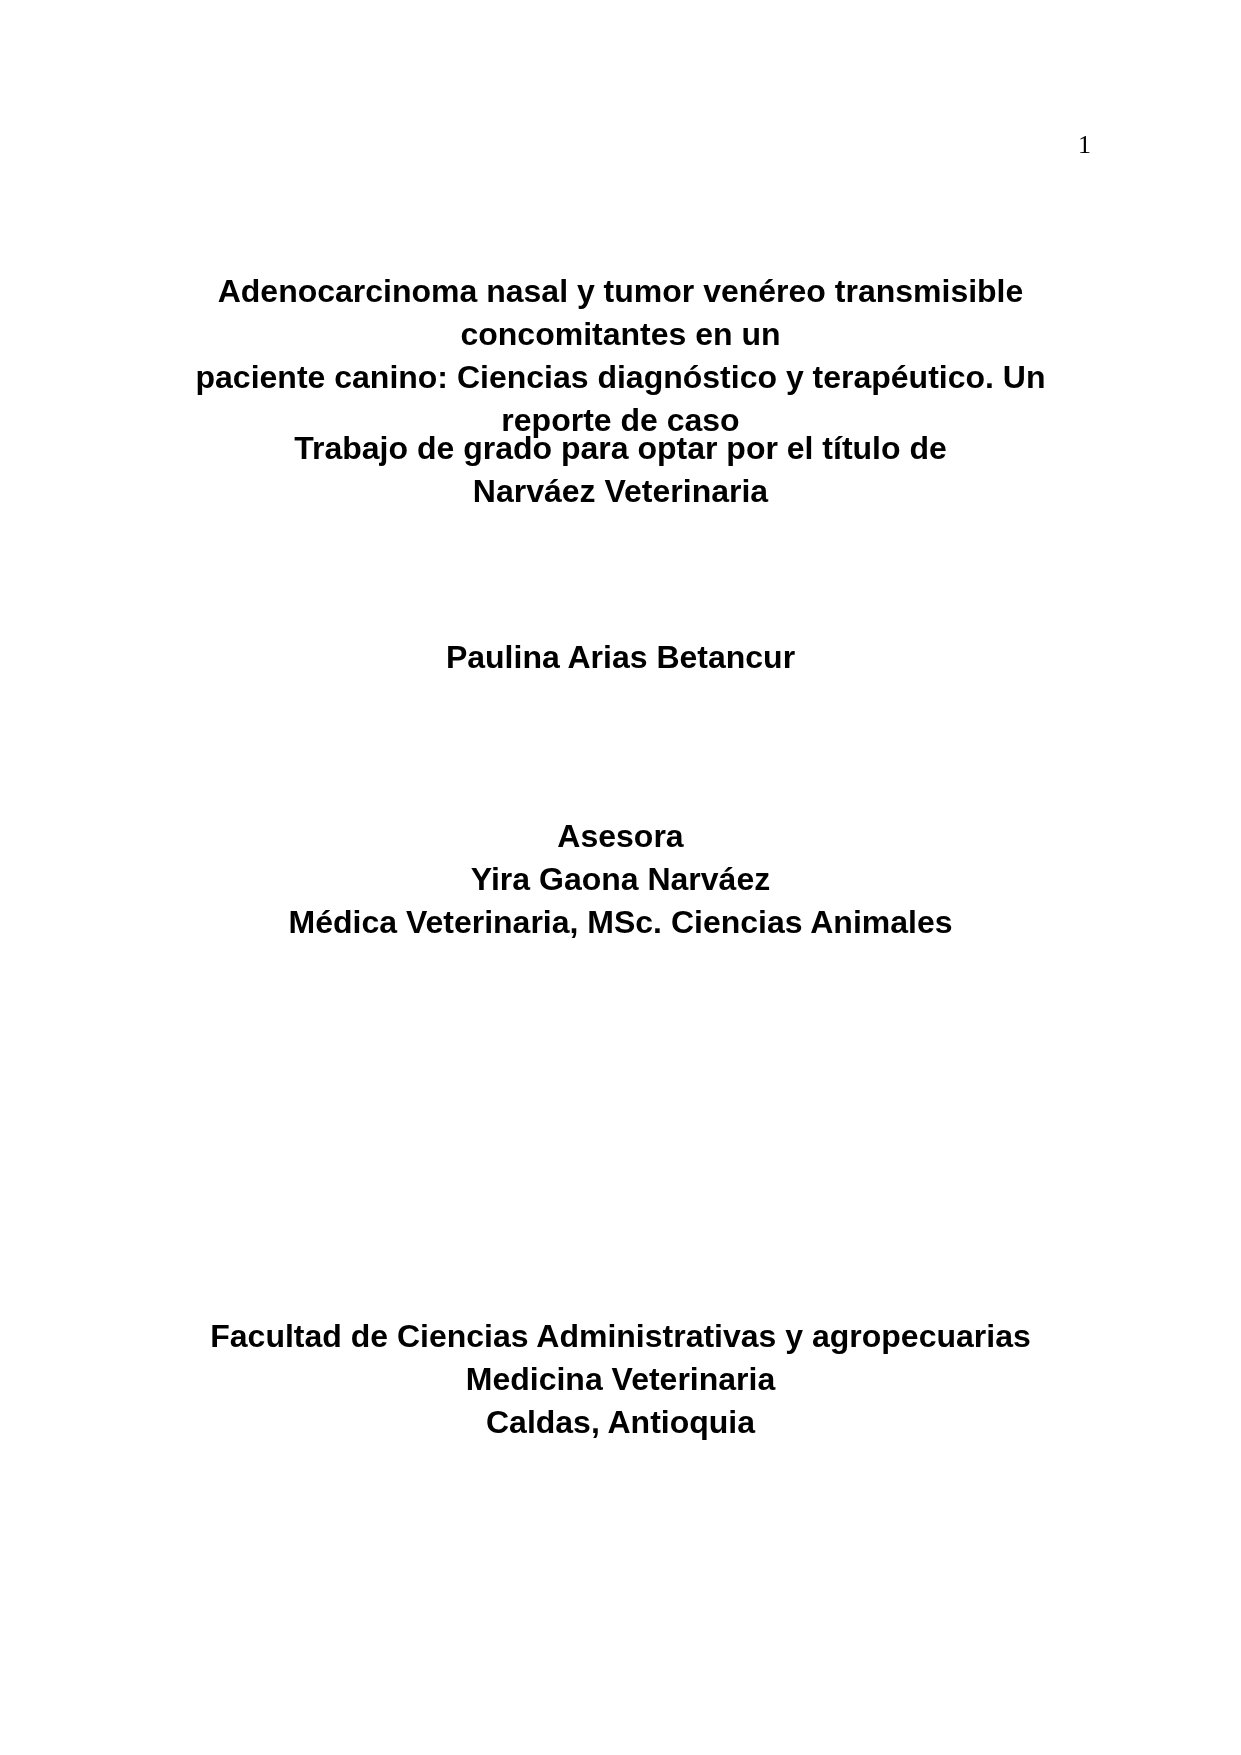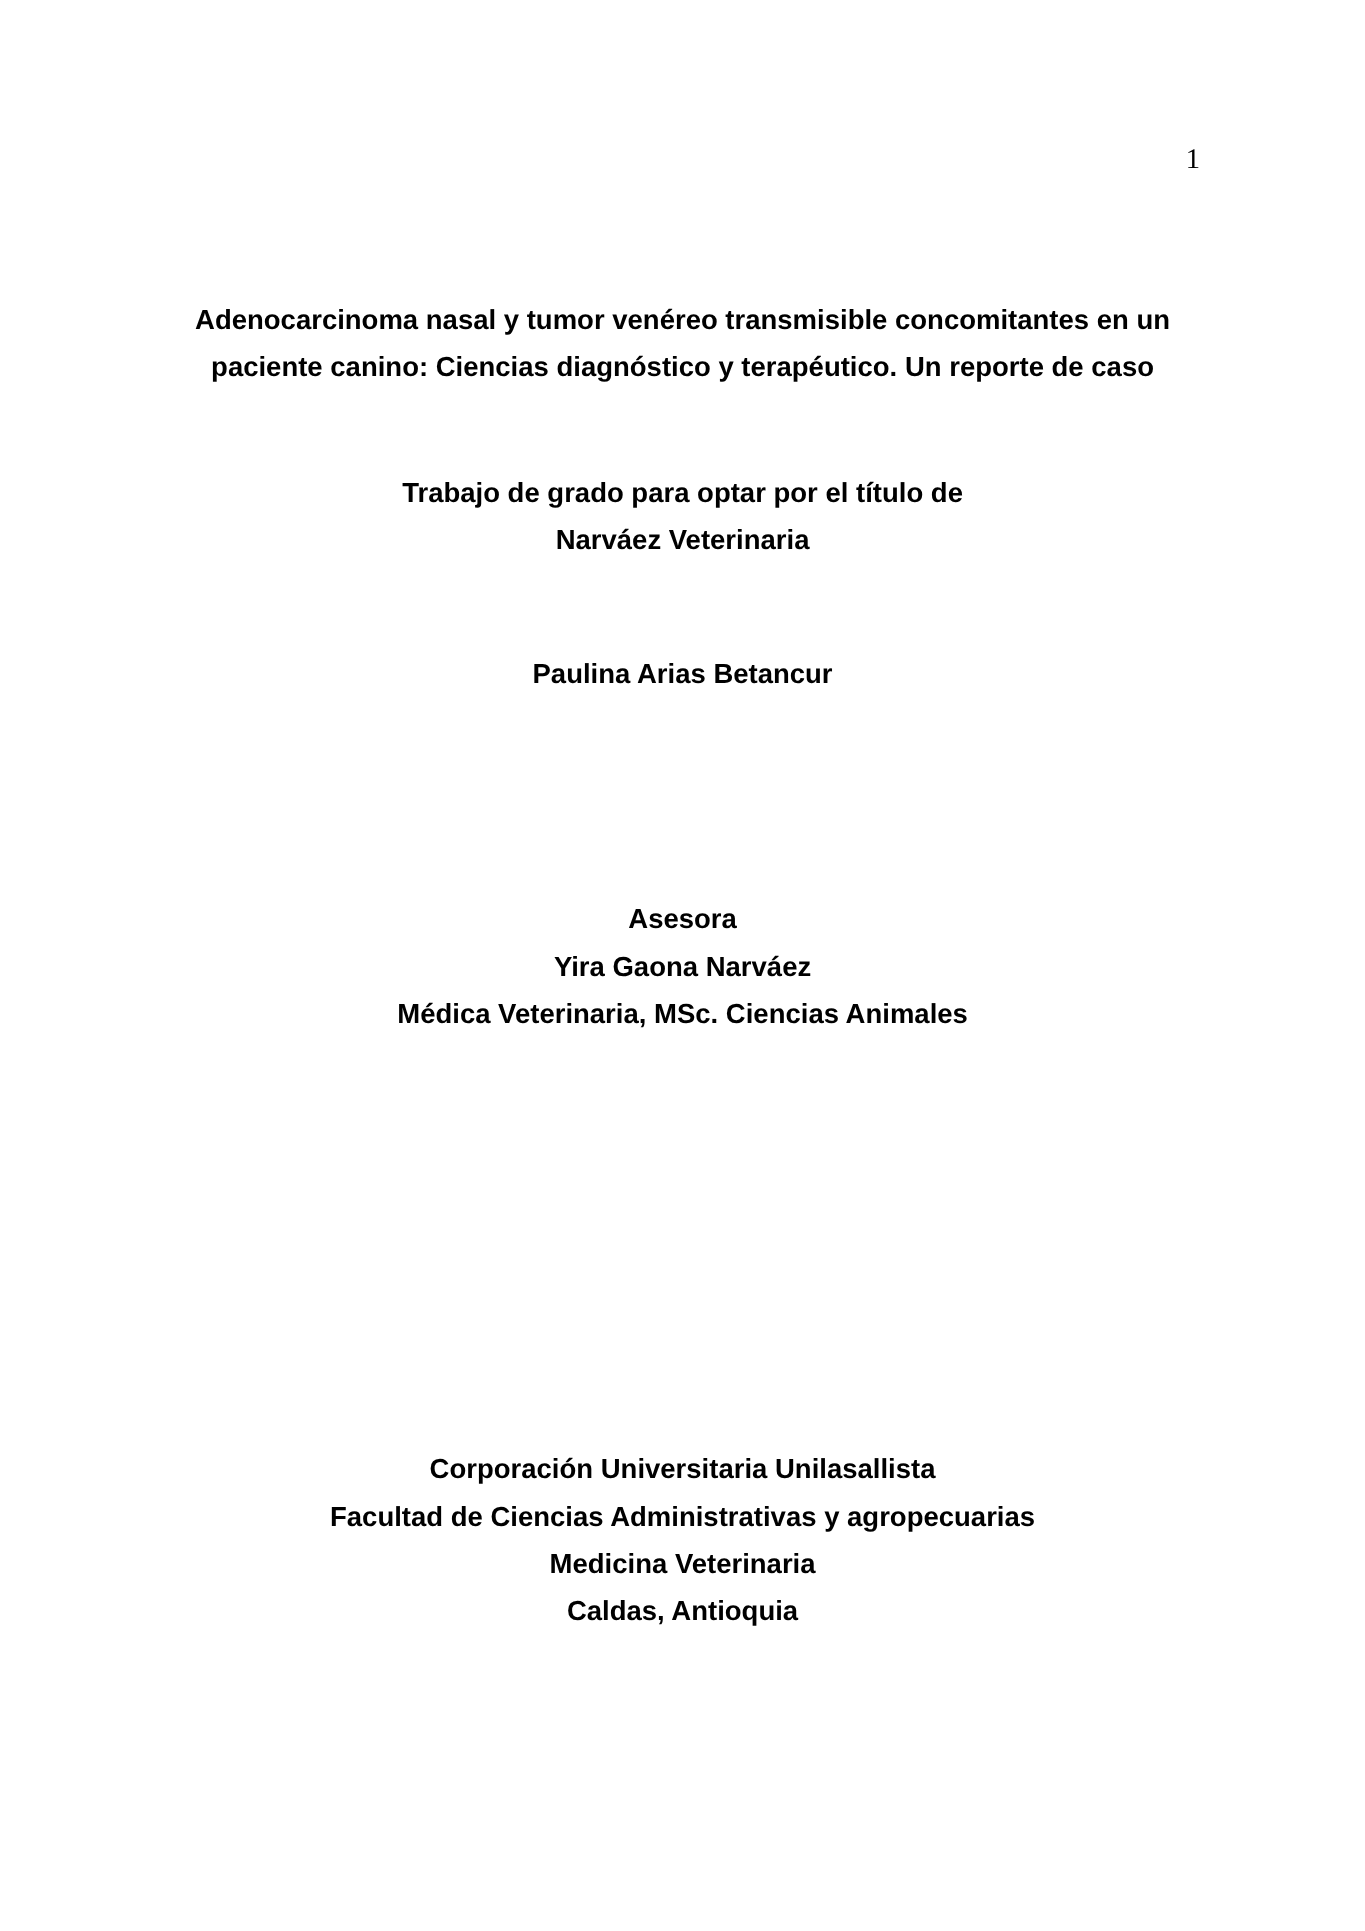"Adenocarcinoma nasal y tumor venéreo" .text-block { font-size: 25px -> 32px }
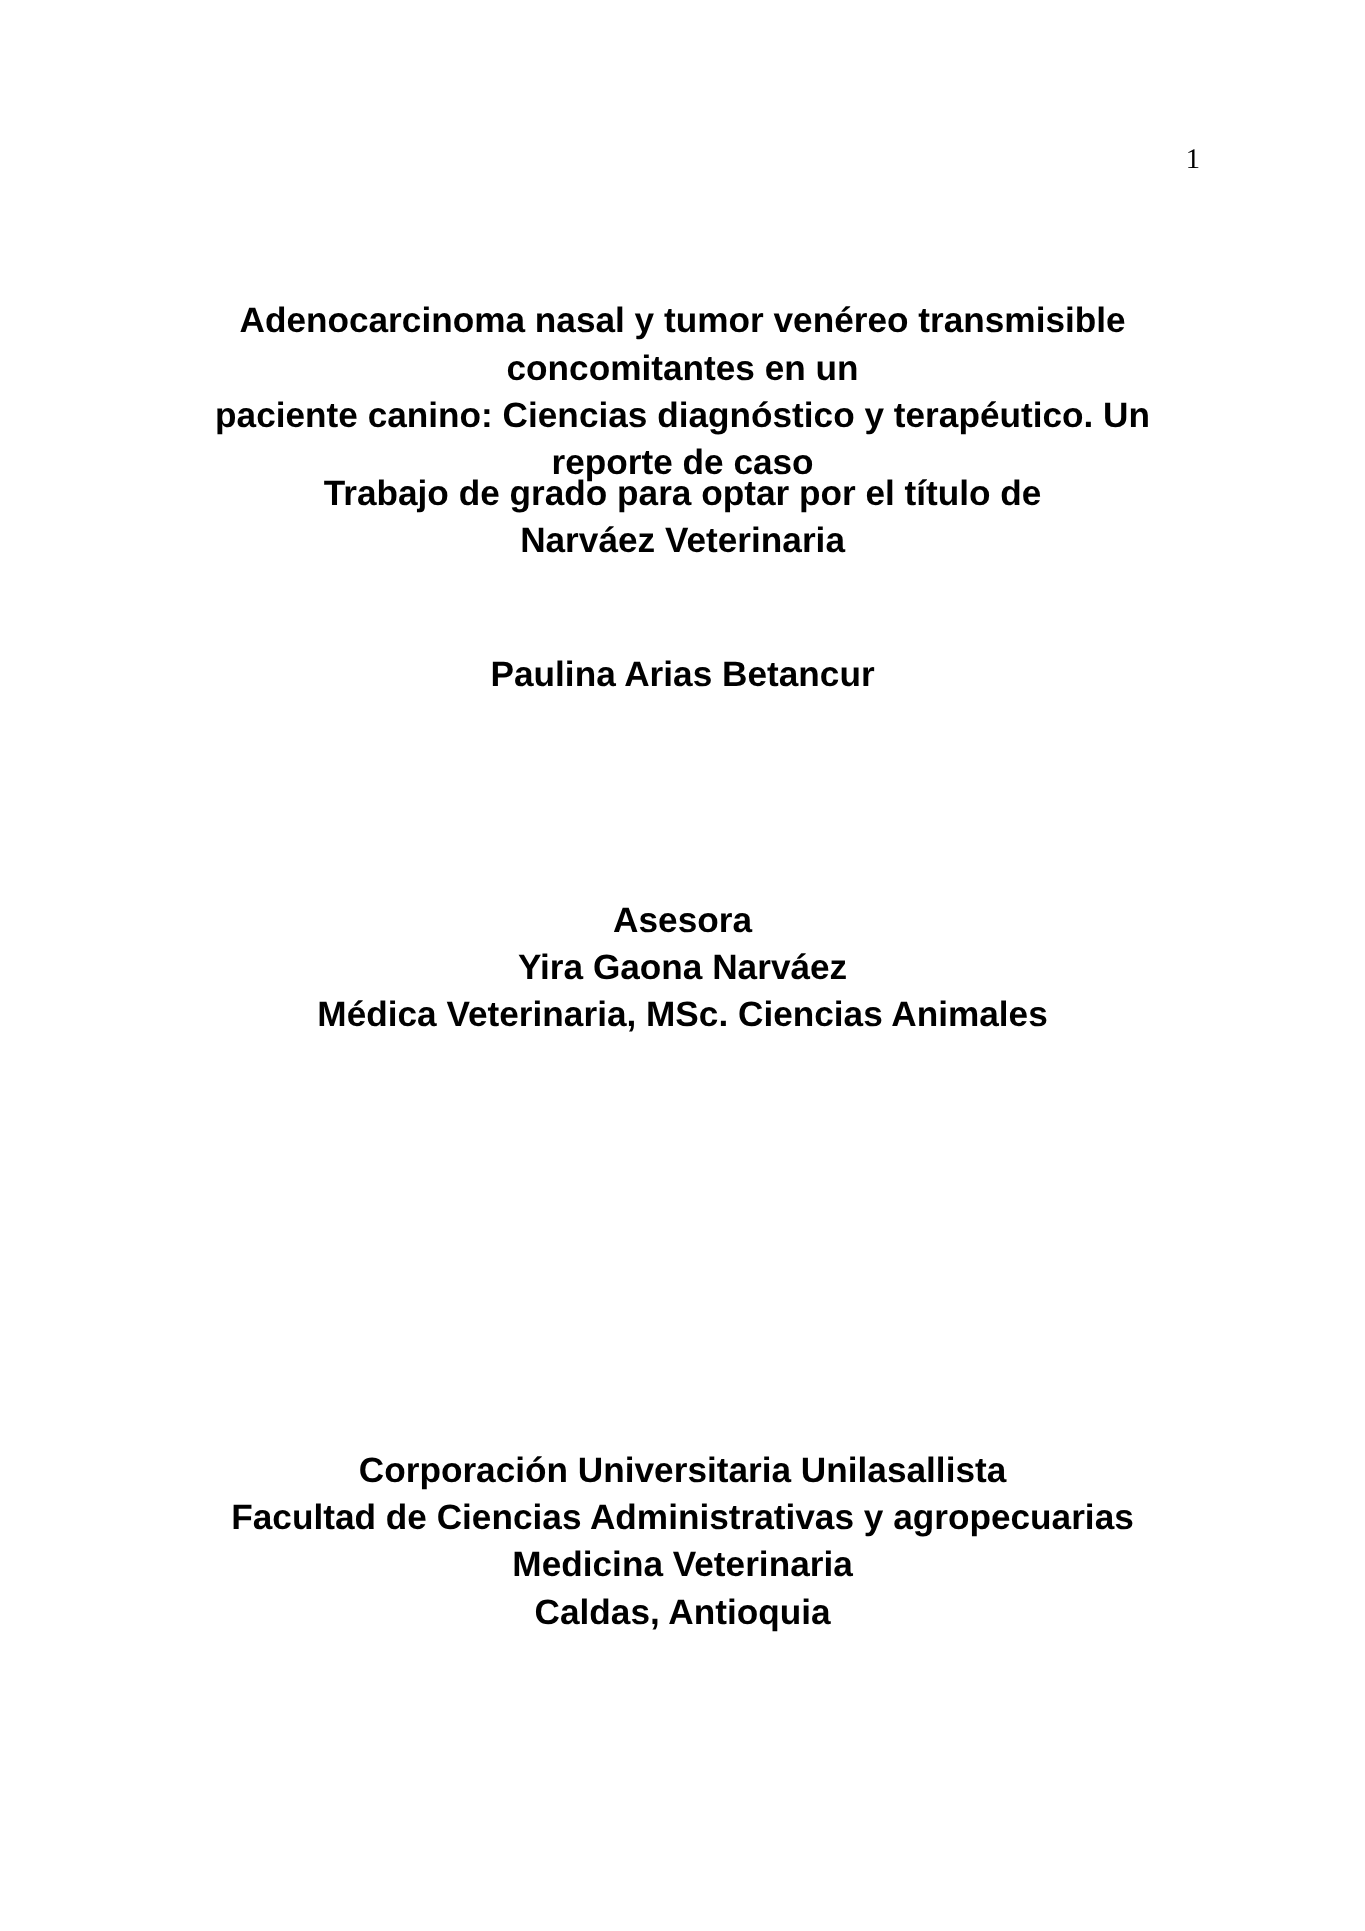"Paulina Arias Betancur" .author-block { top: 592px -> 636px }
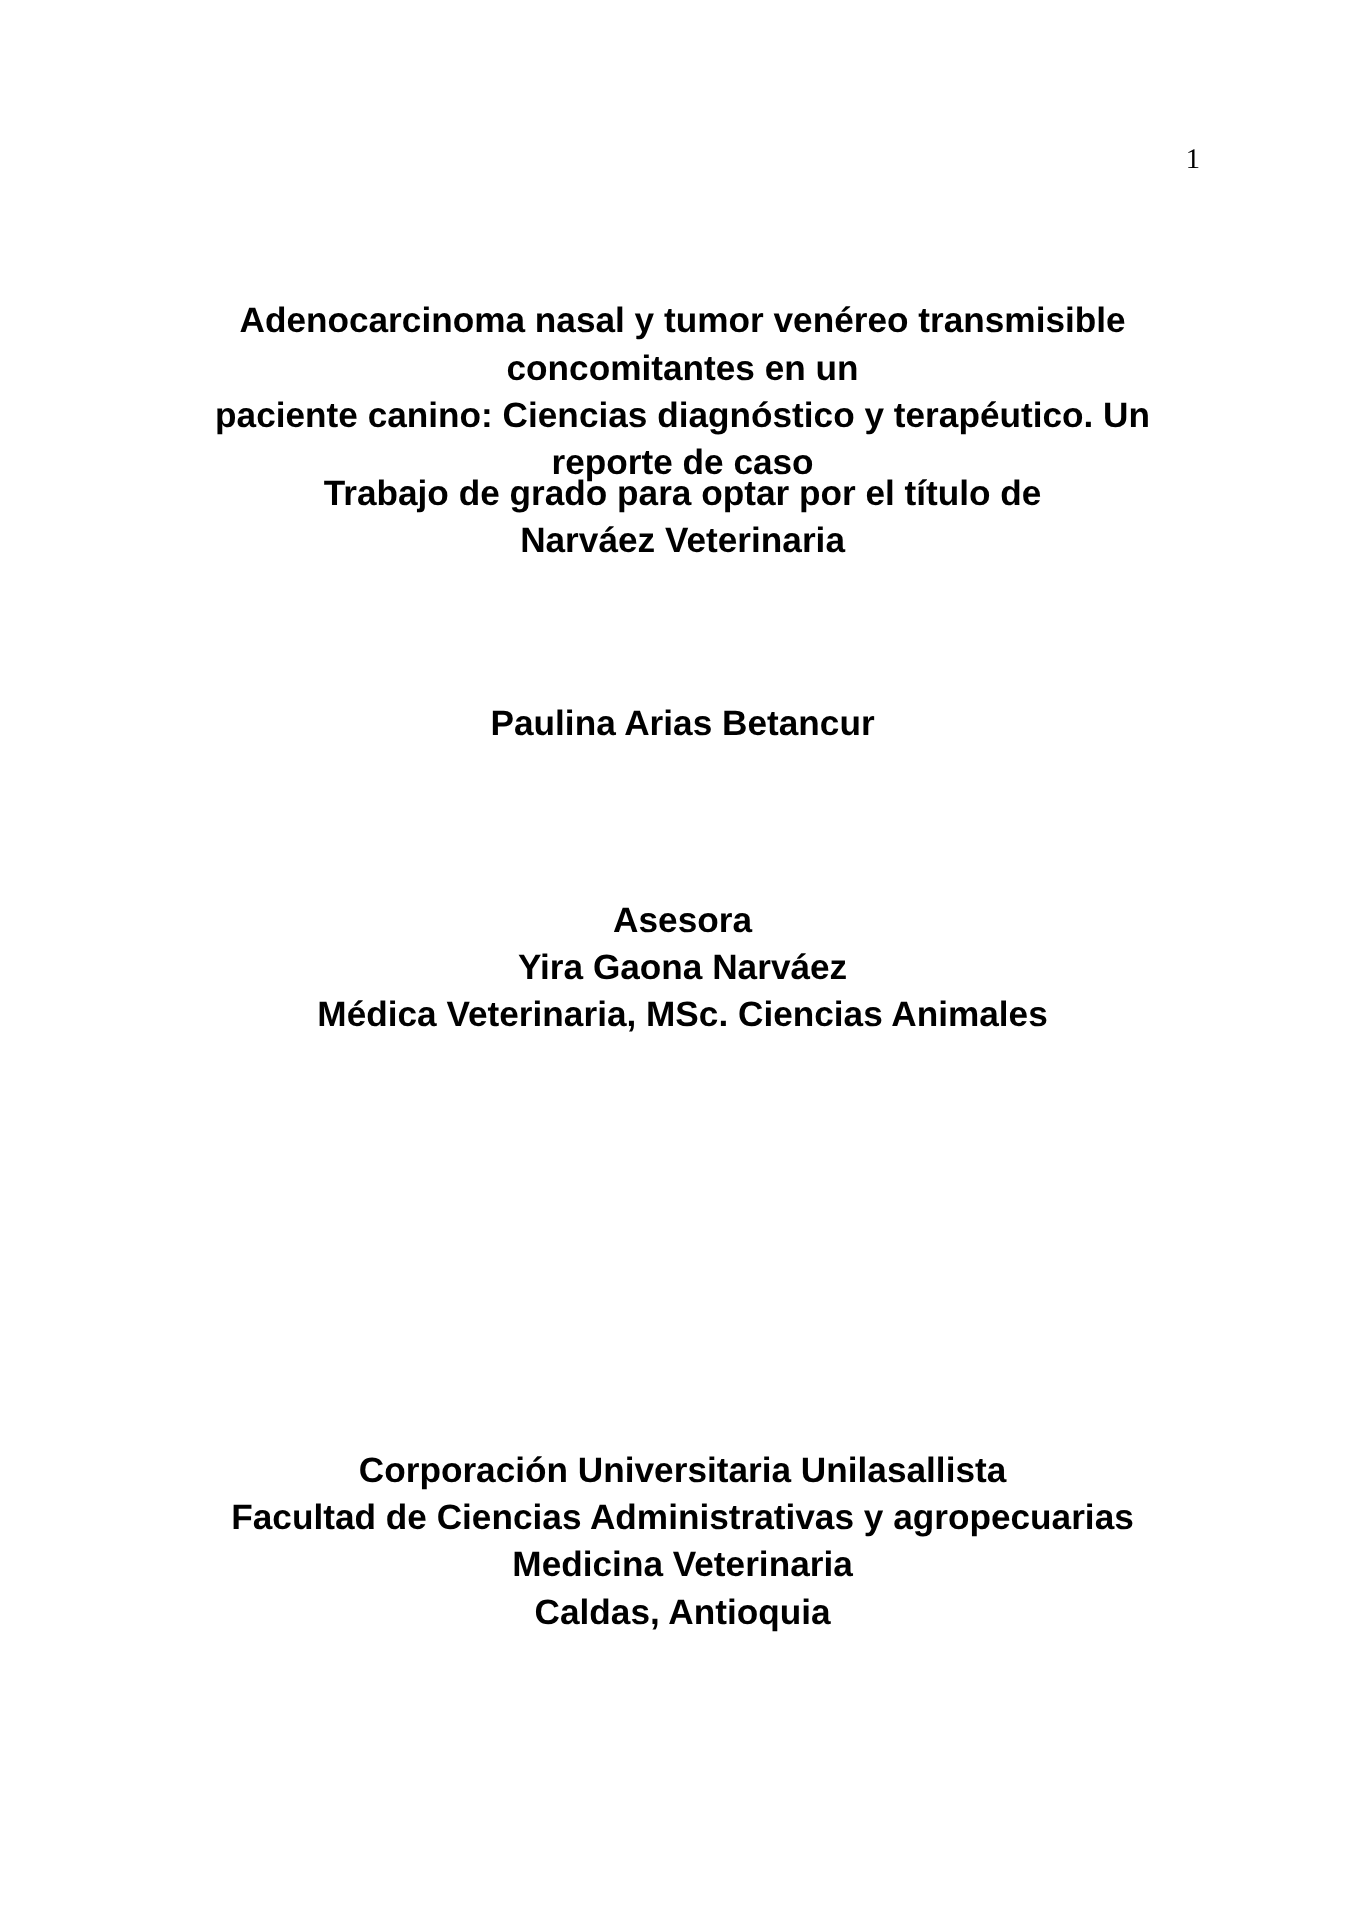"Corporación Universitaria Unilasallista" span.line { html: <span>Corporación Universitaria Unilasallista</span> -> none }
